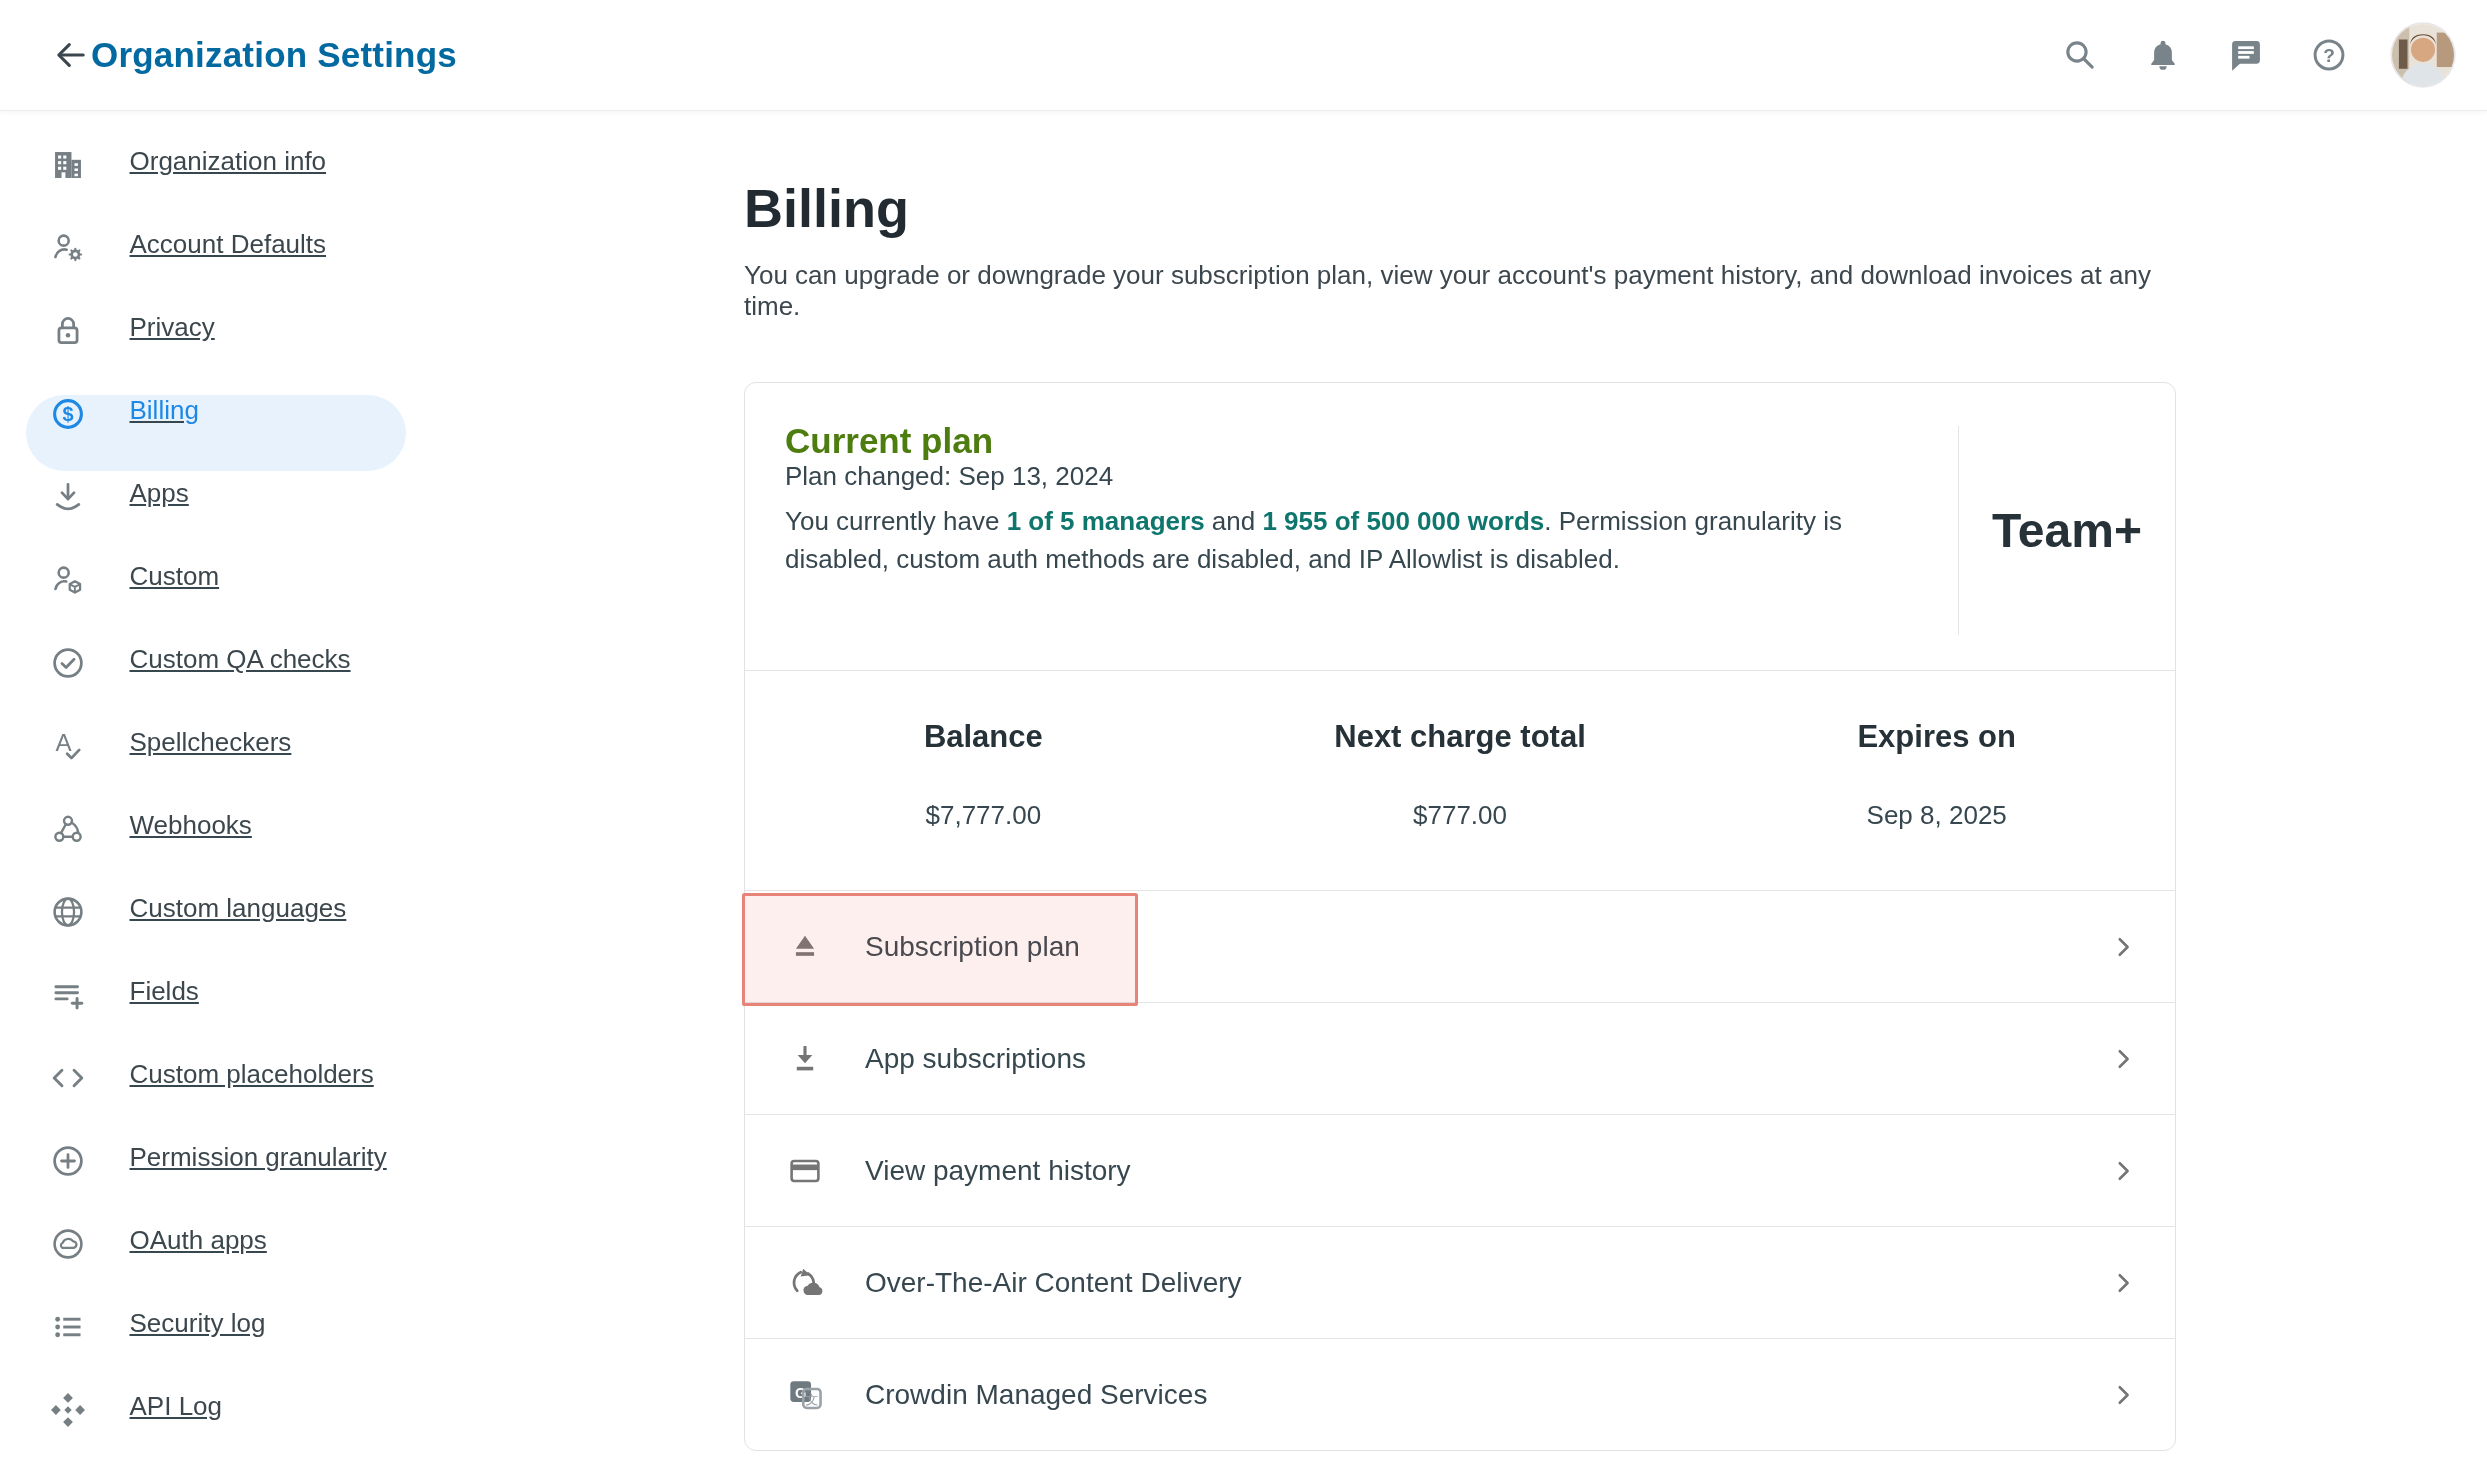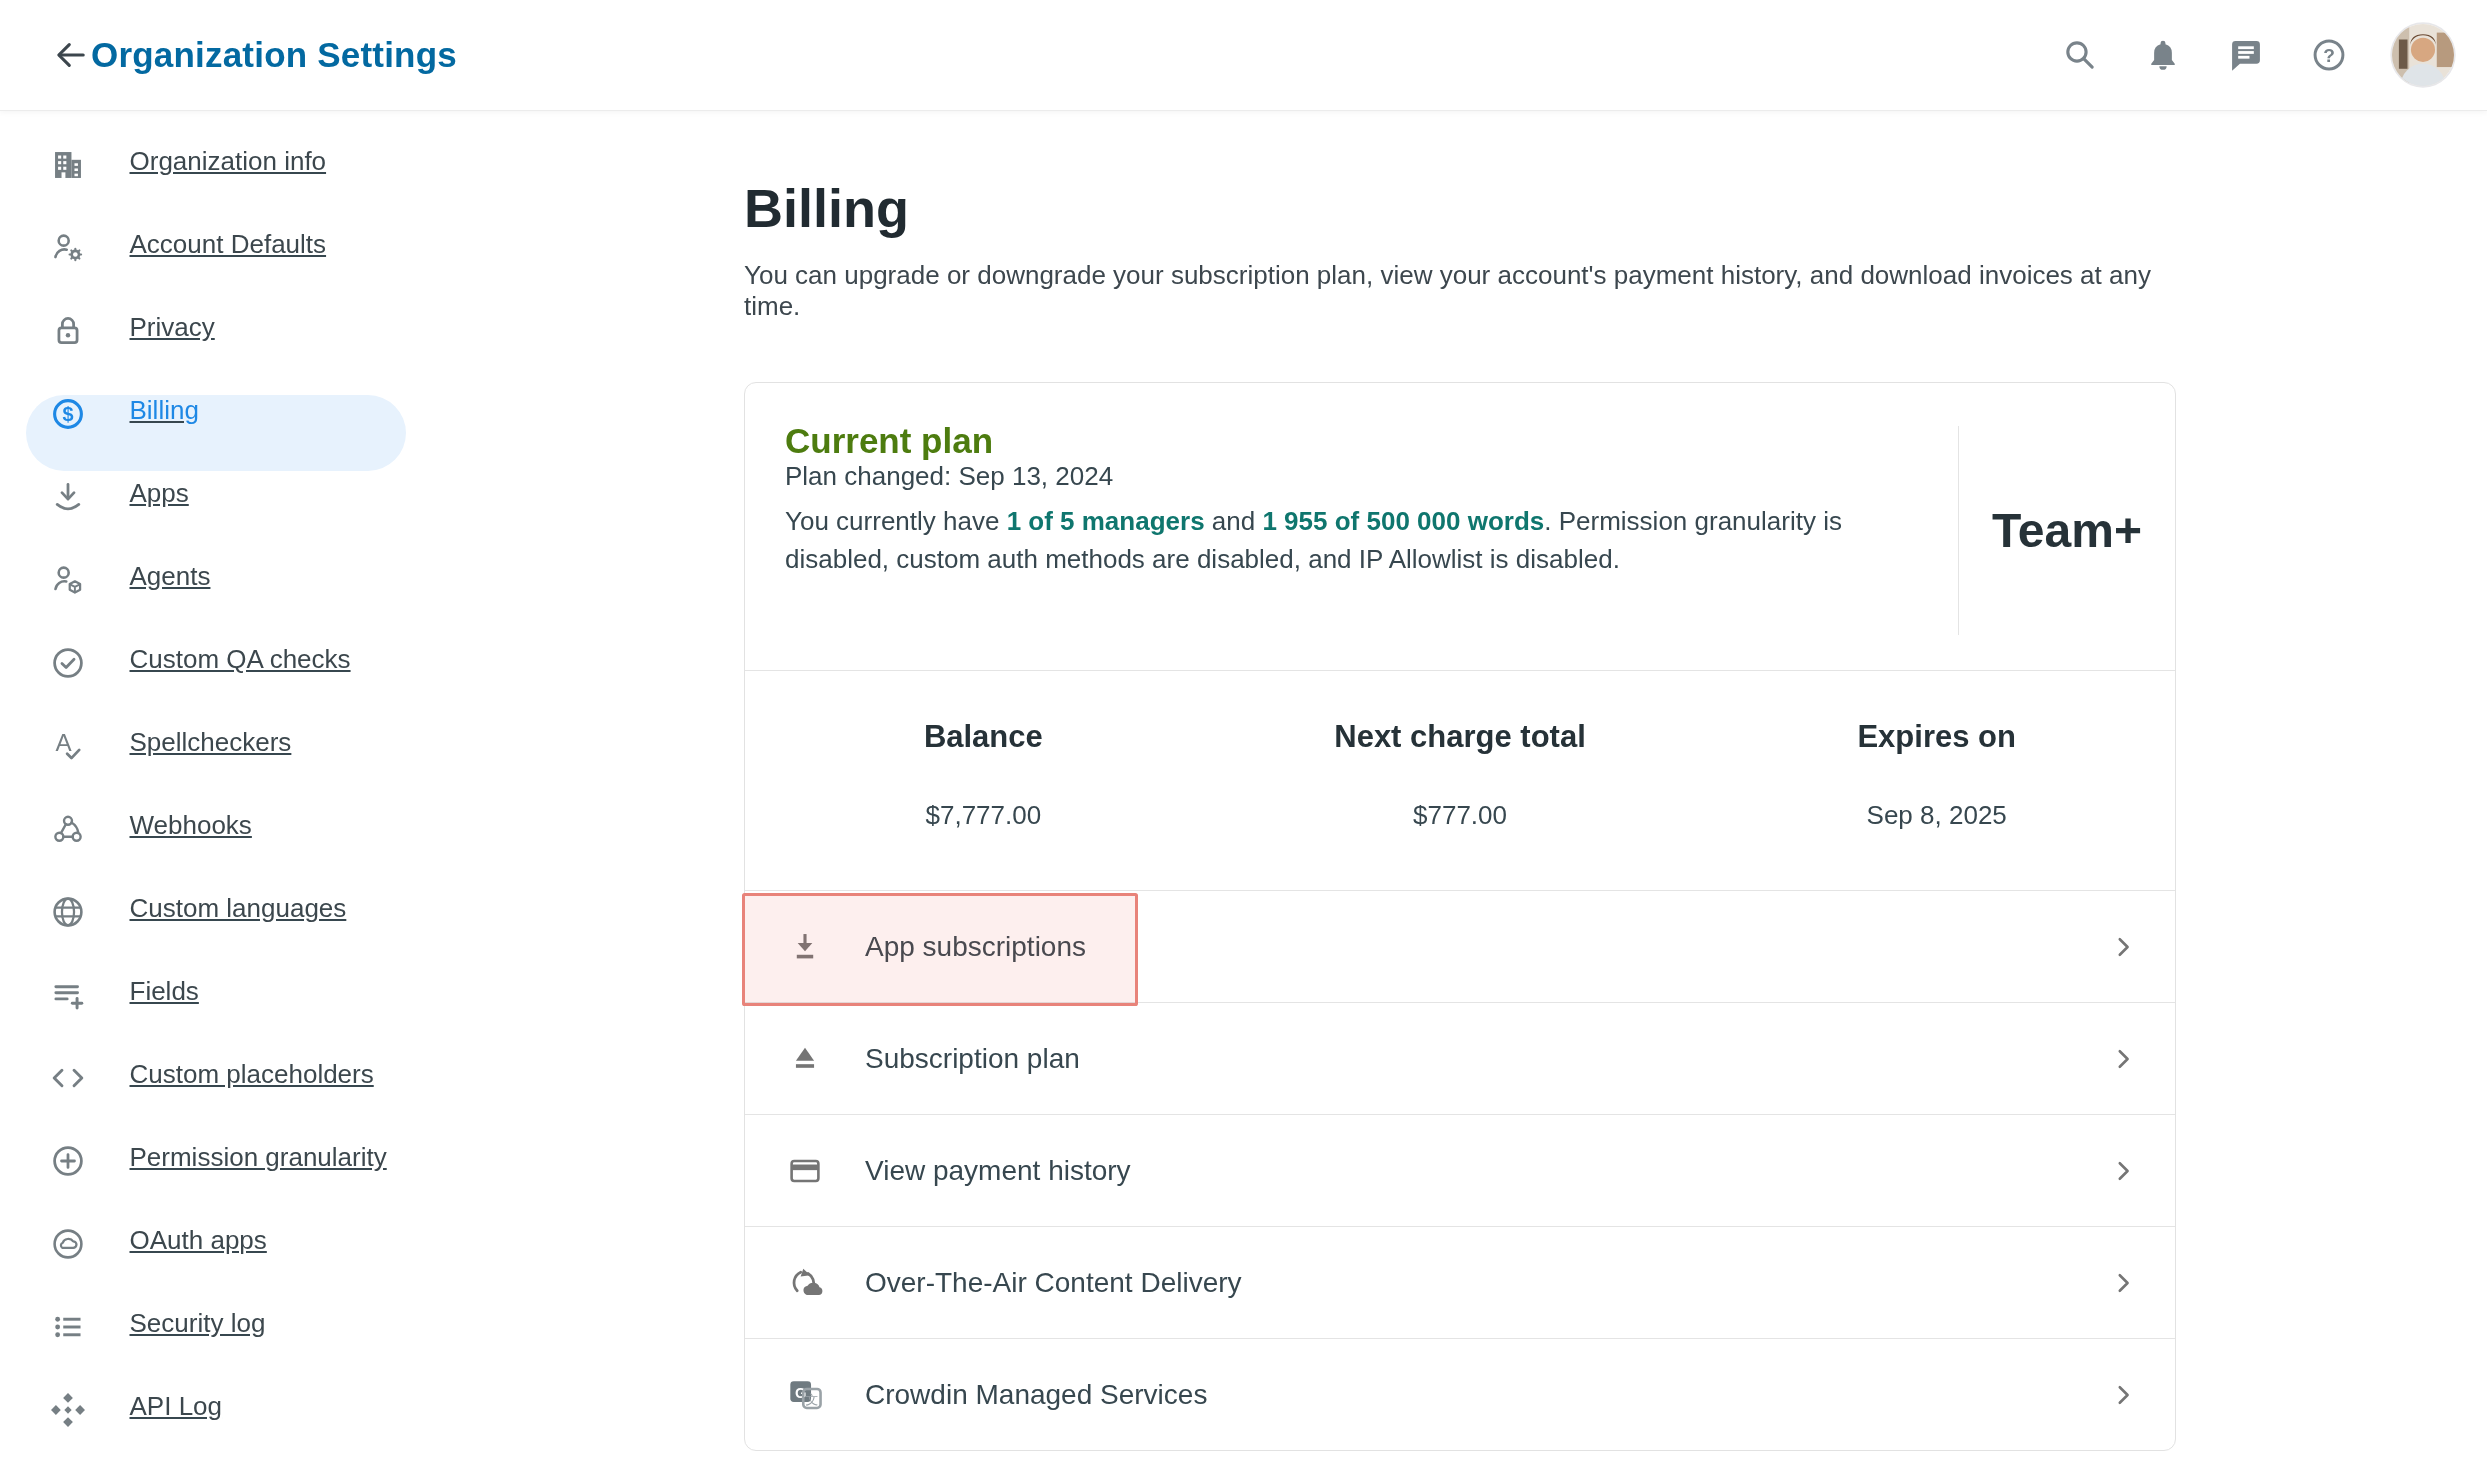"Agents" span.nav-label { text: Agents -> Custom }
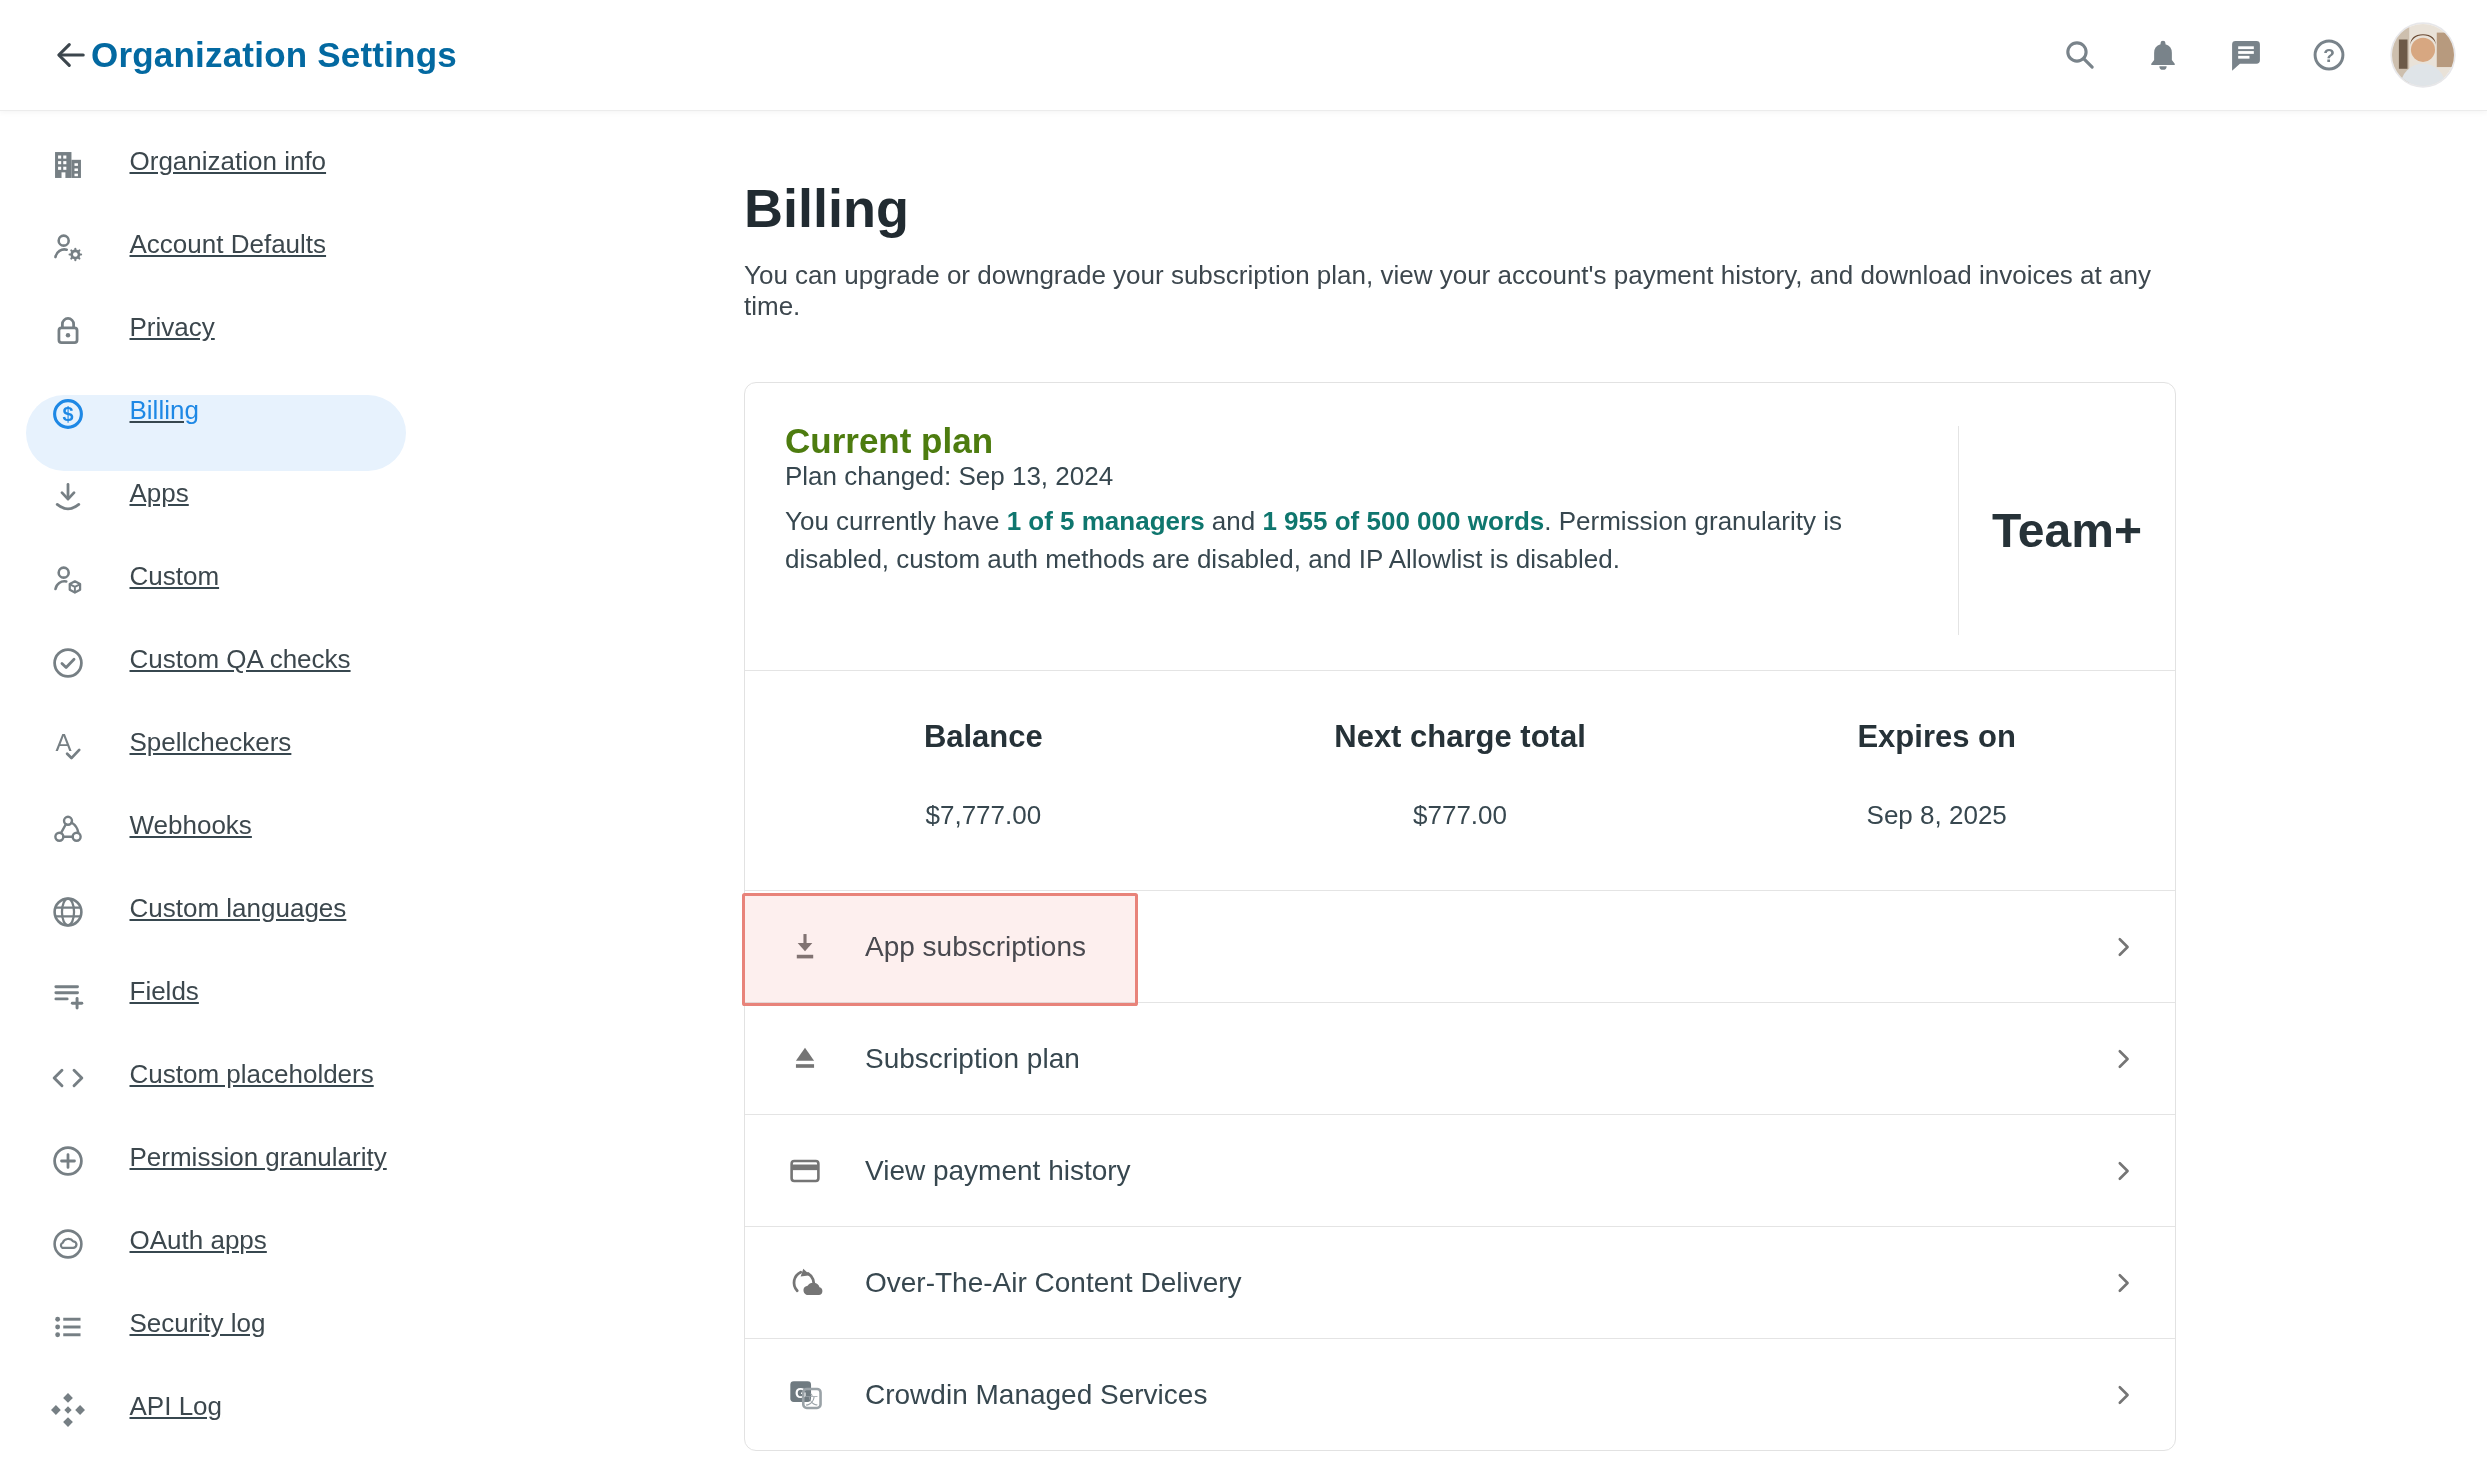"App subscriptions" div.link-row { order: before "Subscription plan" -> after "Subscription plan" }
